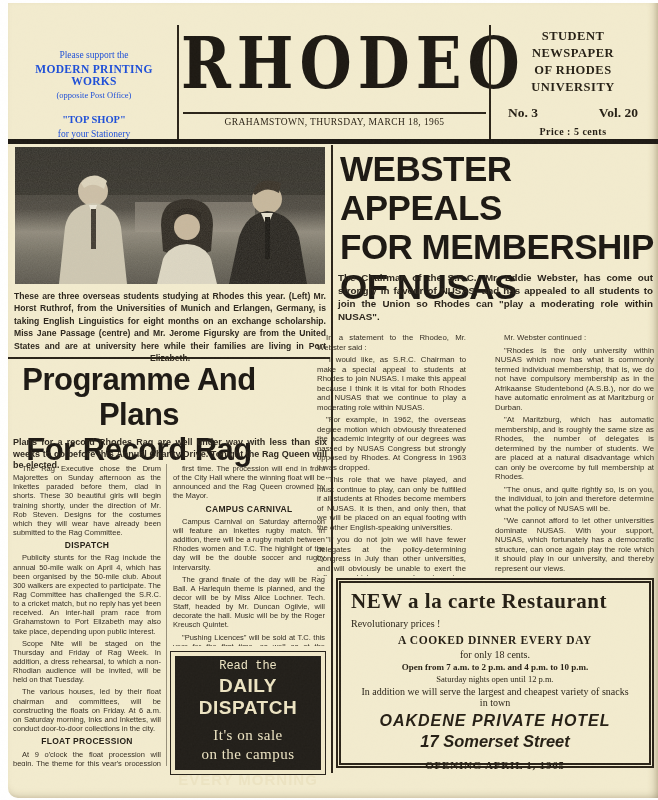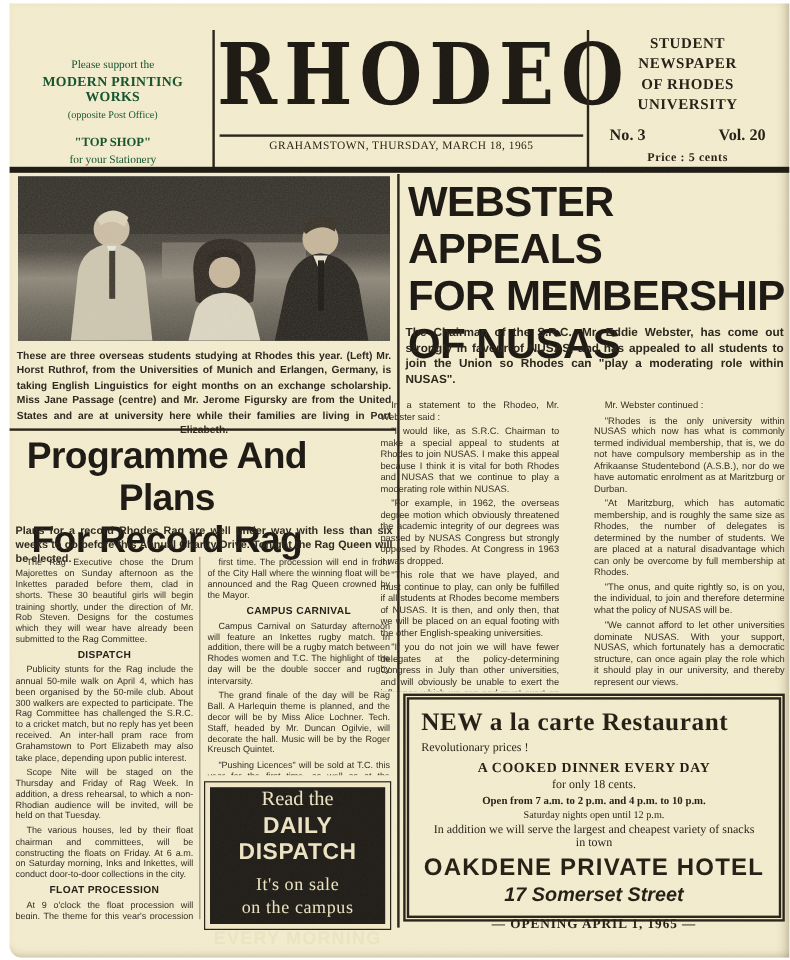"Please support the" .adbox-left { color: #14532d -> #1d4ed8 }
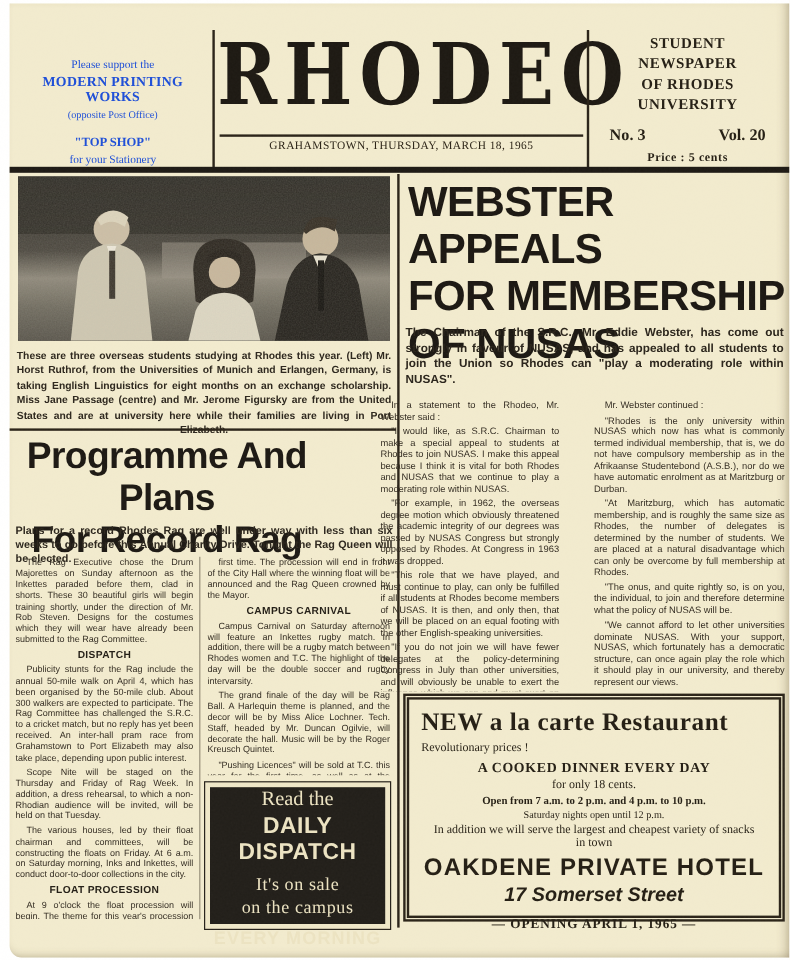"Read the" .dispatch .d1 { font-family: Liberation Serif, serif -> Liberation Mono, monospace; font-size: 17px -> 12px }
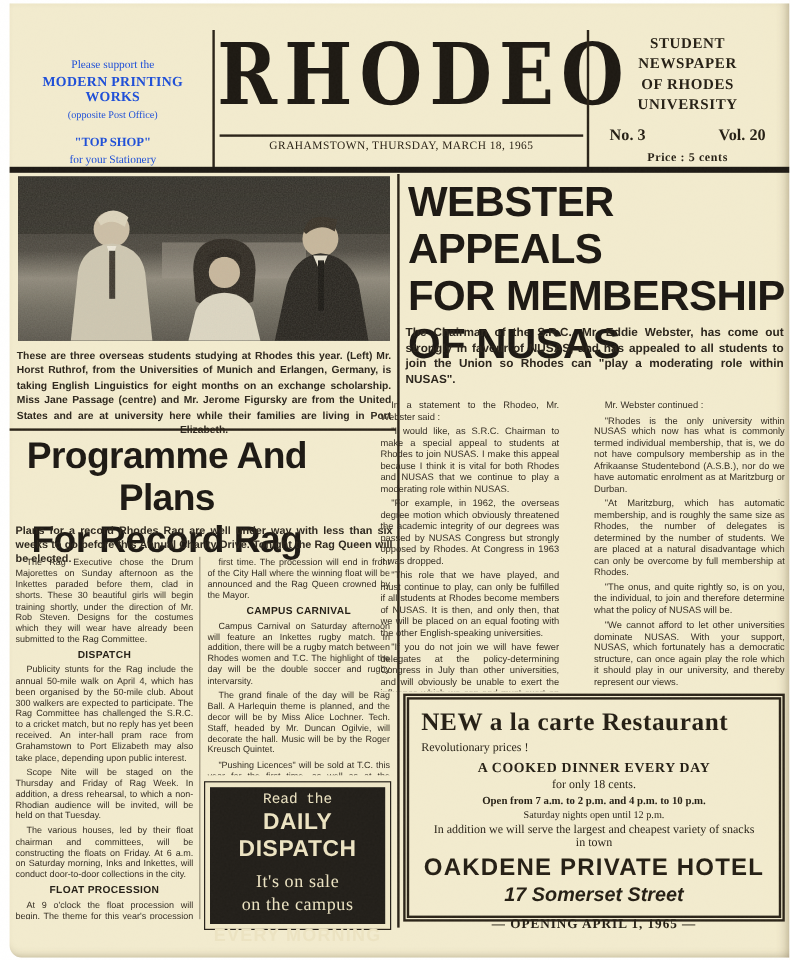"OAKDENE PRIVATE HOTEL" .restaurant .hotel { font-size: 20px -> 16px; font-style: none -> italic }
